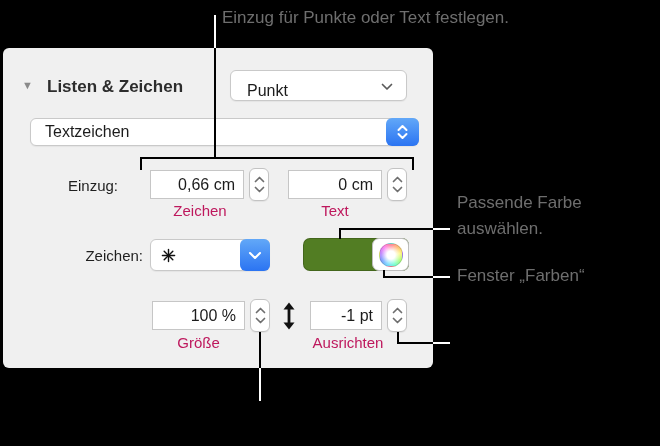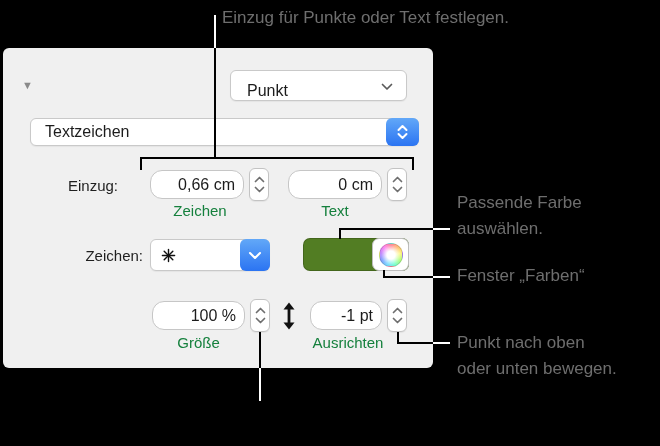"Listen & Zeichen" div.abs { html: none -> <div>Listen &amp; Zeichen</div> }
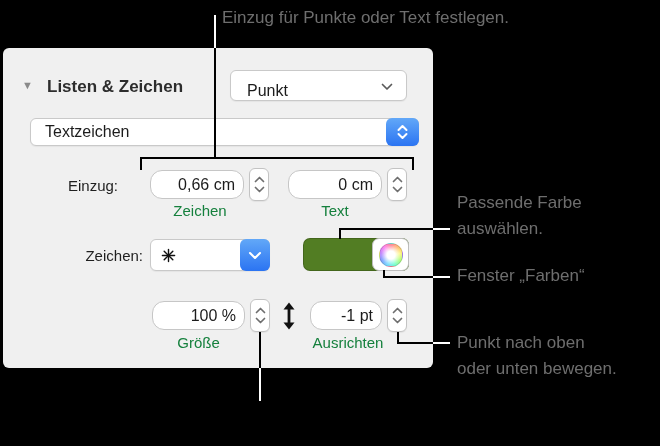"0,66 cm" .field { border-radius: 12px -> 0 }
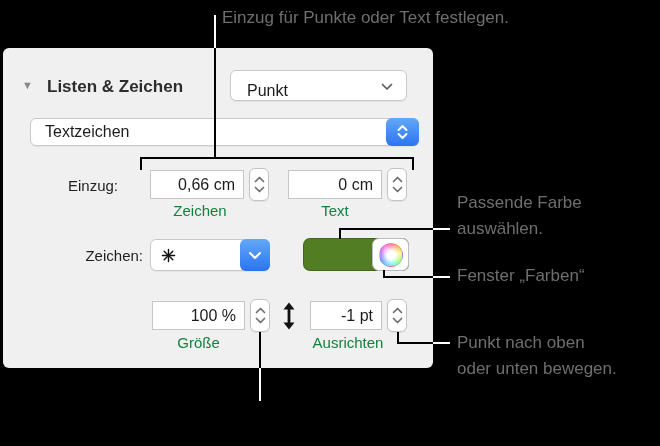"Zeichen" .sublabel { color: #15803d -> #be185d }
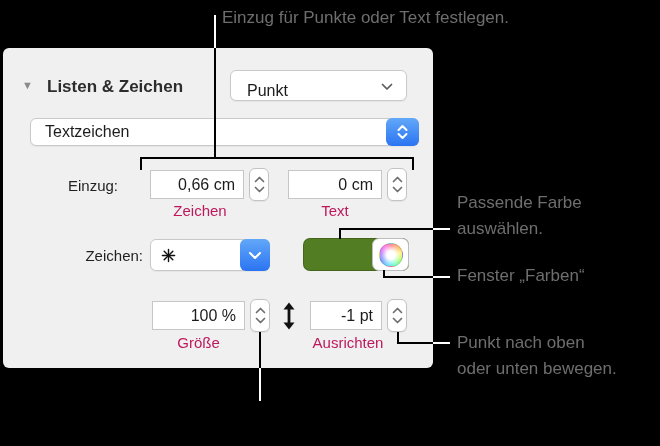"Punkt nach oben" div.ann { html: <div> <span>Punkt nach oben</span> <span>oder unten bewegen.</span> </div> -> none }
